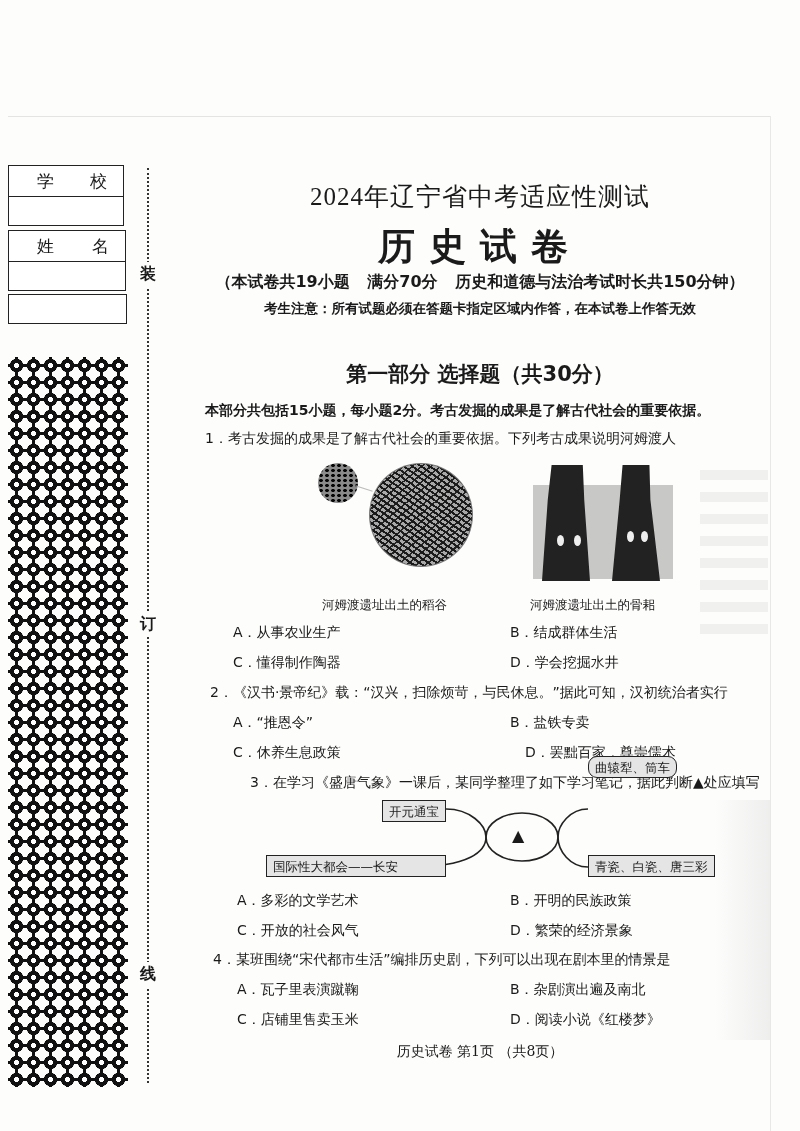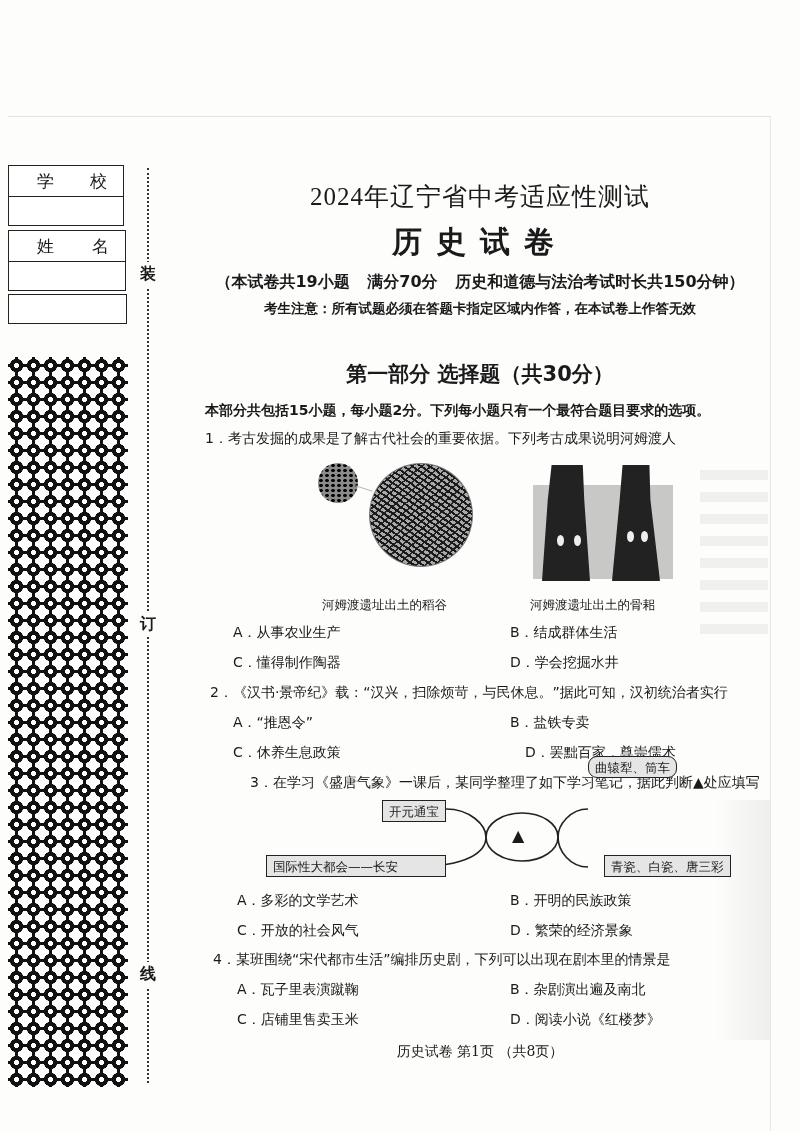"历史试卷" .t2 { font-size: 30px -> 37px }
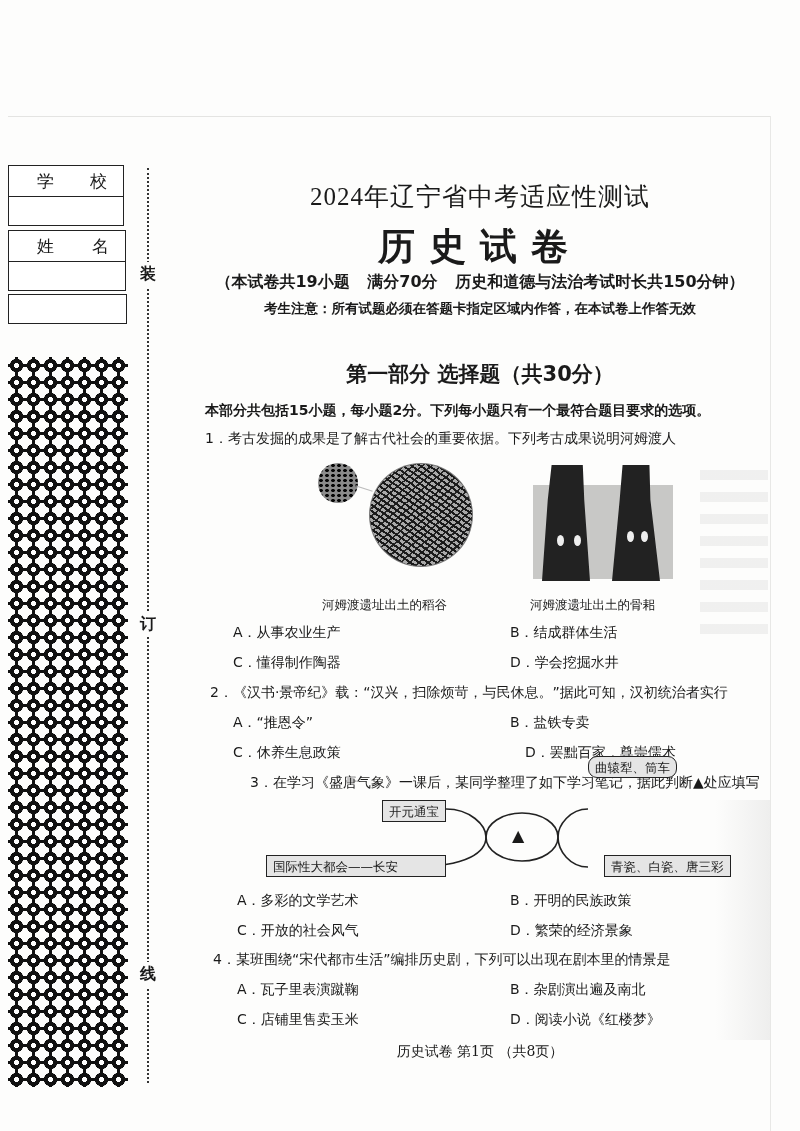"本部分共包括15小题，每小题2分。下列每小题只有一个最符合题目要求的选项。" div.line { text: 下列每小题只有一个最符合题目要求的选项 -> 考古发掘的成果是了解古代社会的重要依据 }
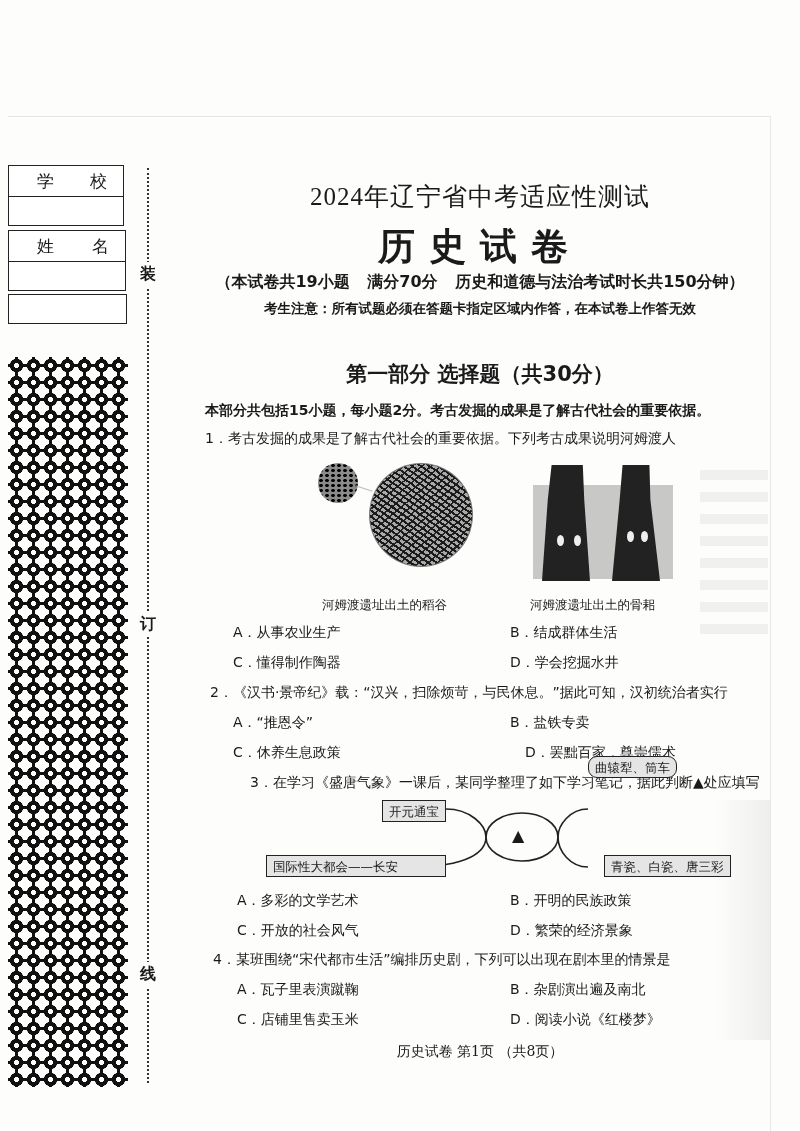"青瓷、白瓷、唐三彩" div.dbox { margin-left: 16px -> none }
